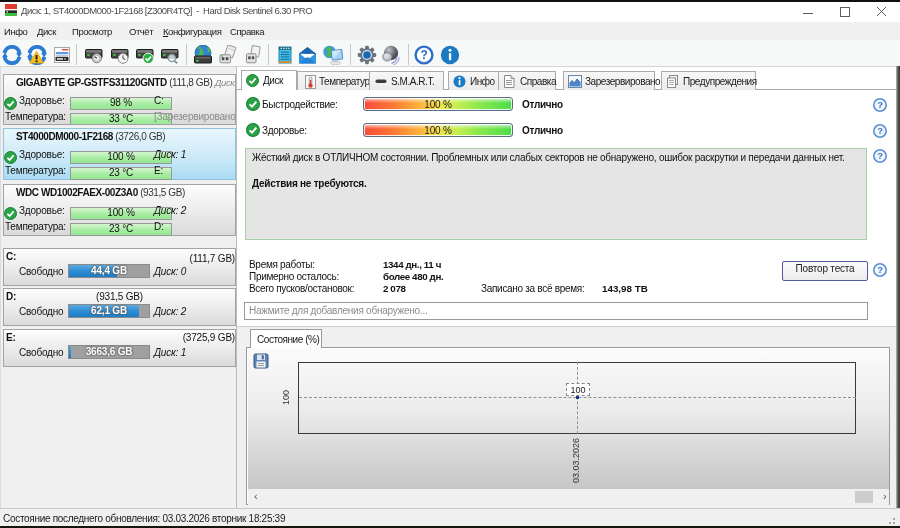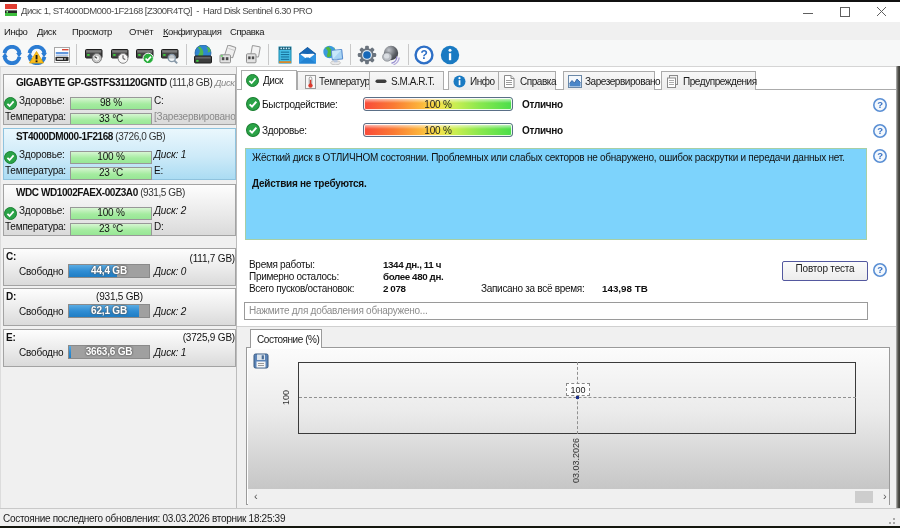"98 %" .gbar { width: 82px -> 102px }
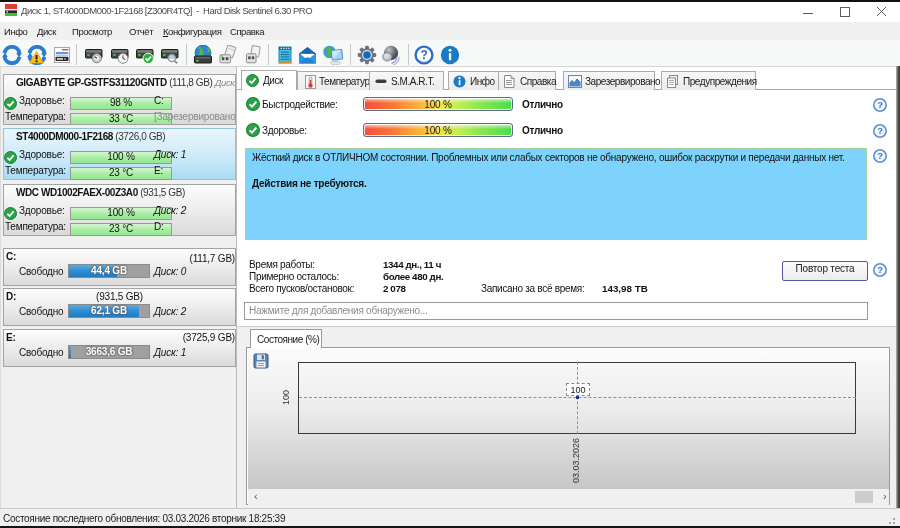"Жёсткий диск в ОТЛИЧНОМ состоянии." #greenbox { background: #7dd3fc -> #e5e5e5 }
